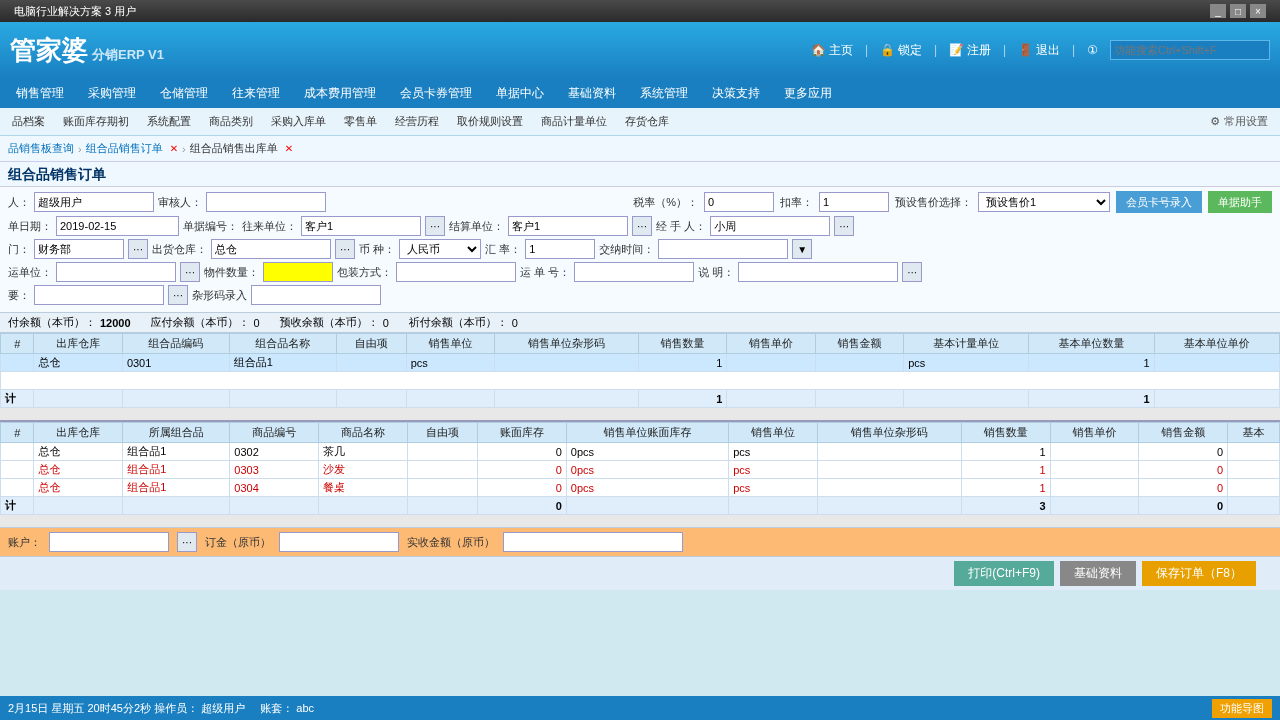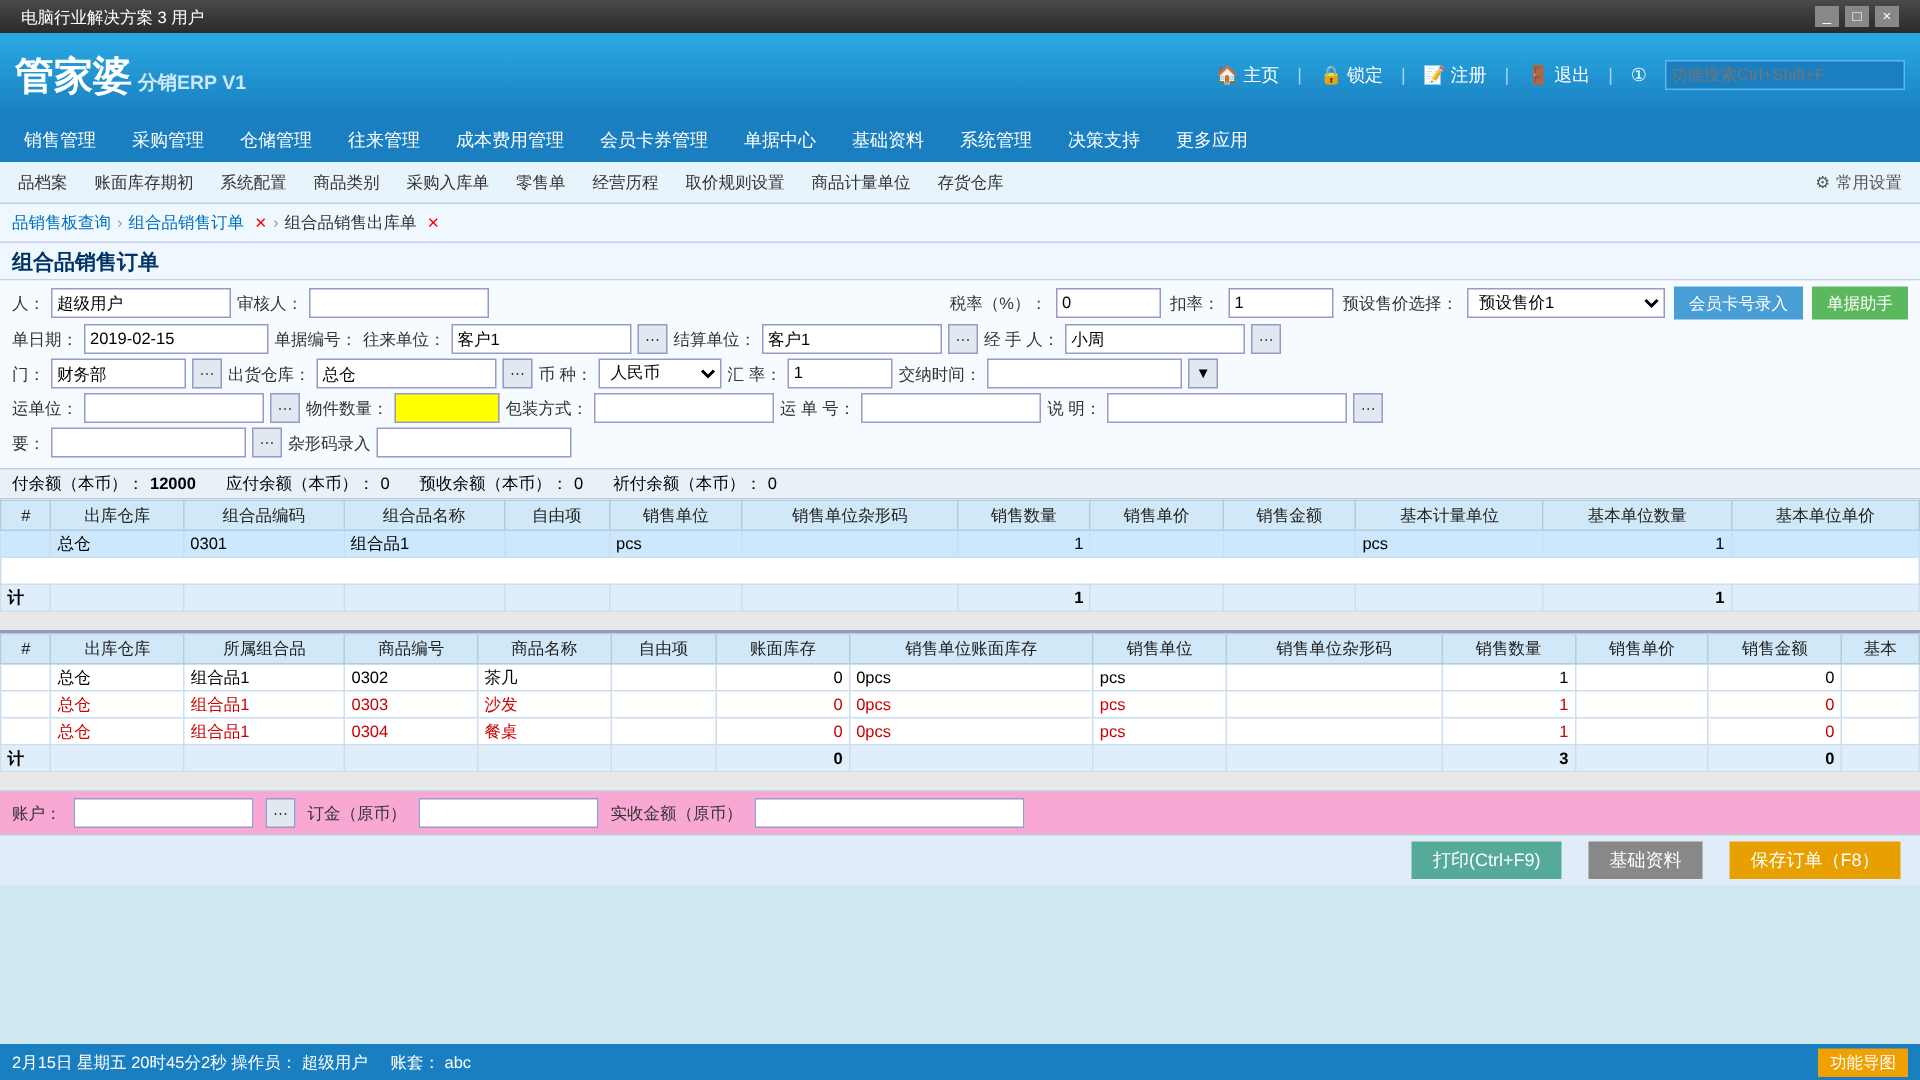"账户：" #bottom-form { background: #f9a8d4 -> #fdba74 }
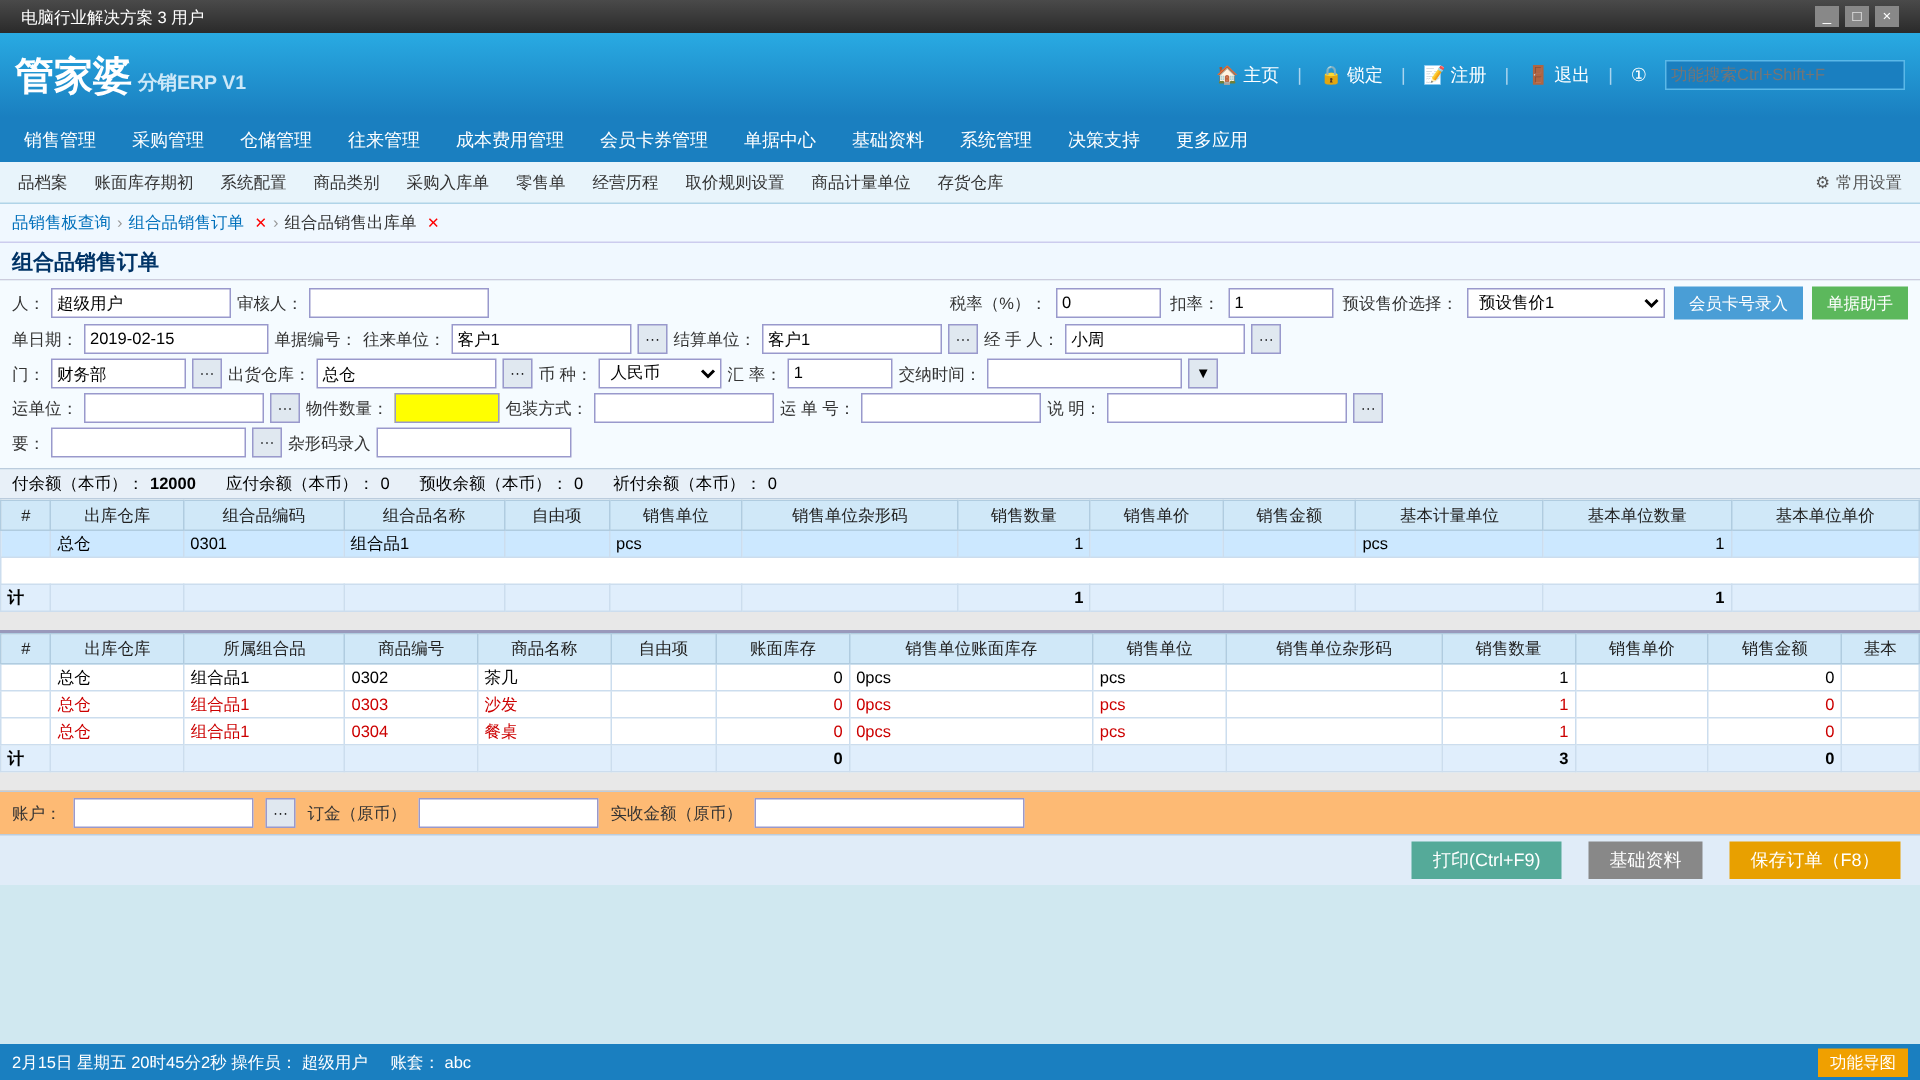"打印(Ctrl+F9)" #action-buttons { gap: 18px -> 6px; padding: 4px 13px -> 4px 24px }
